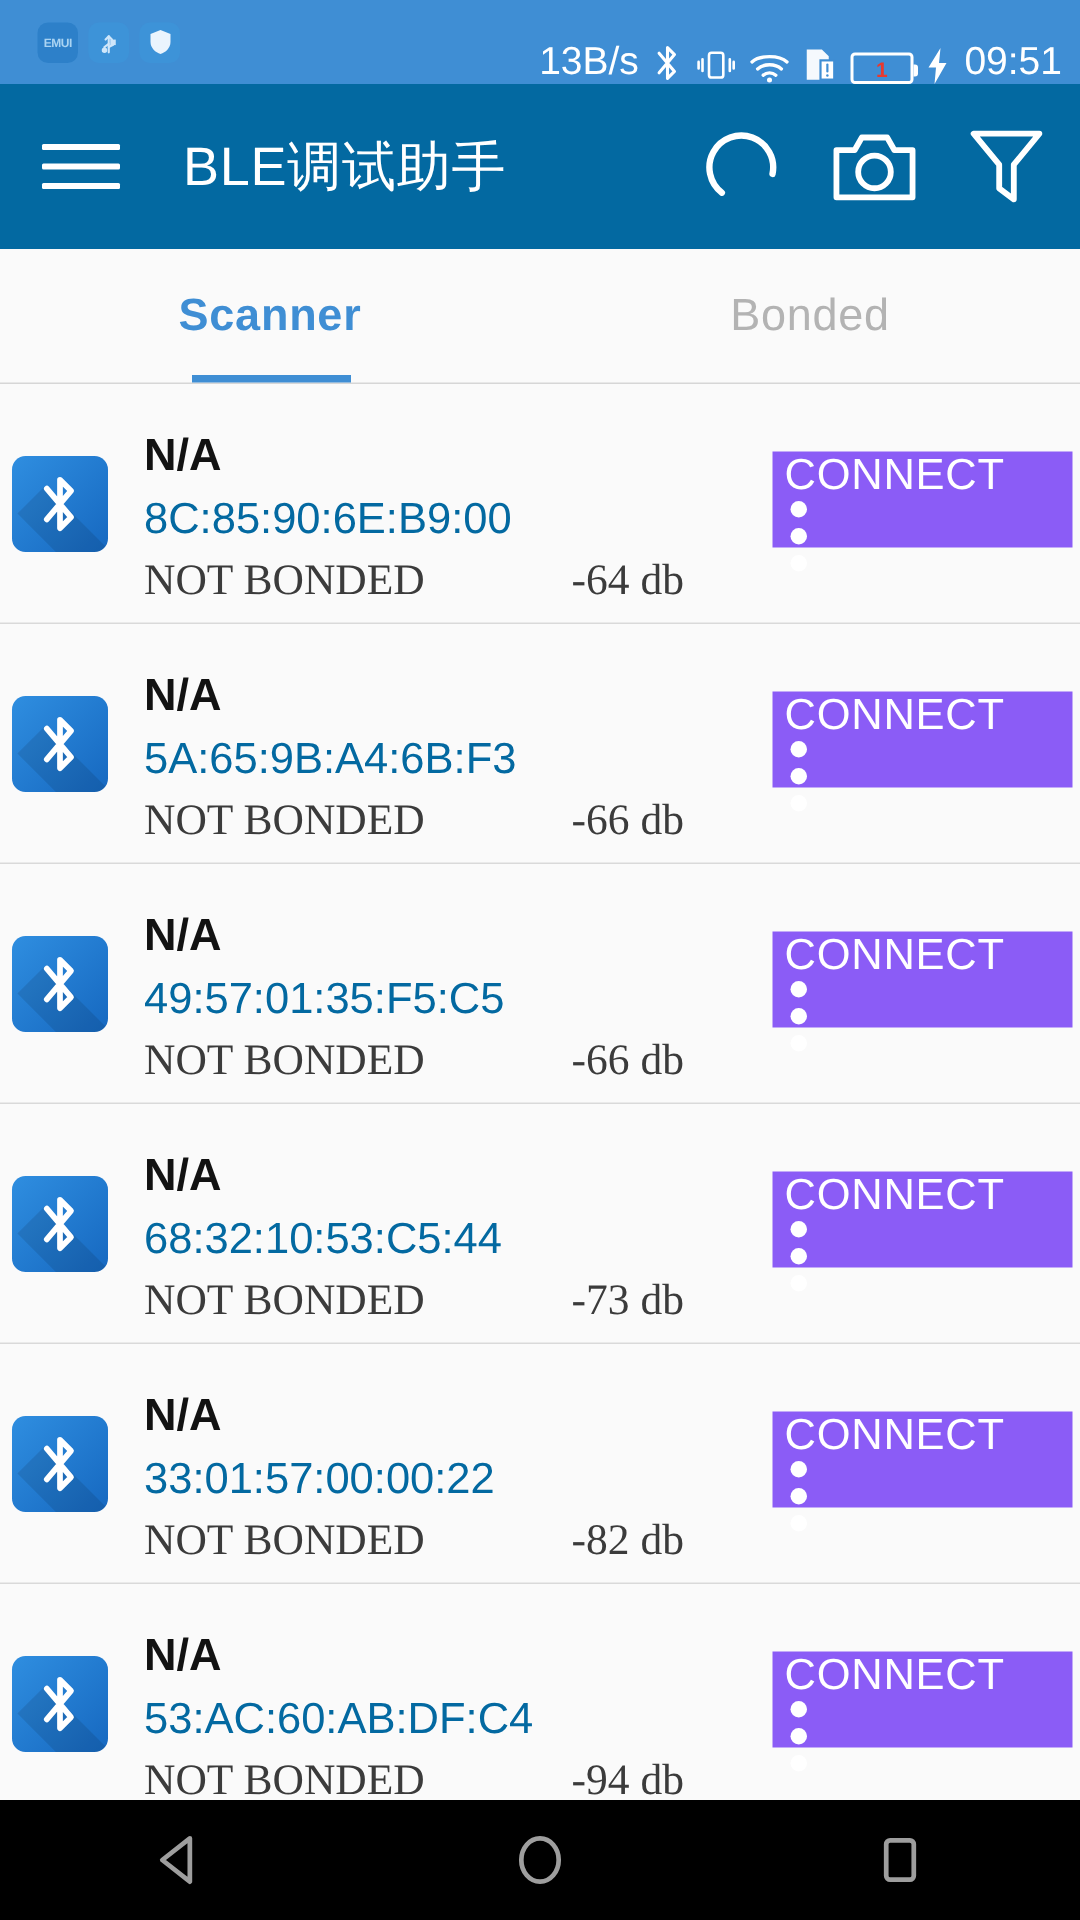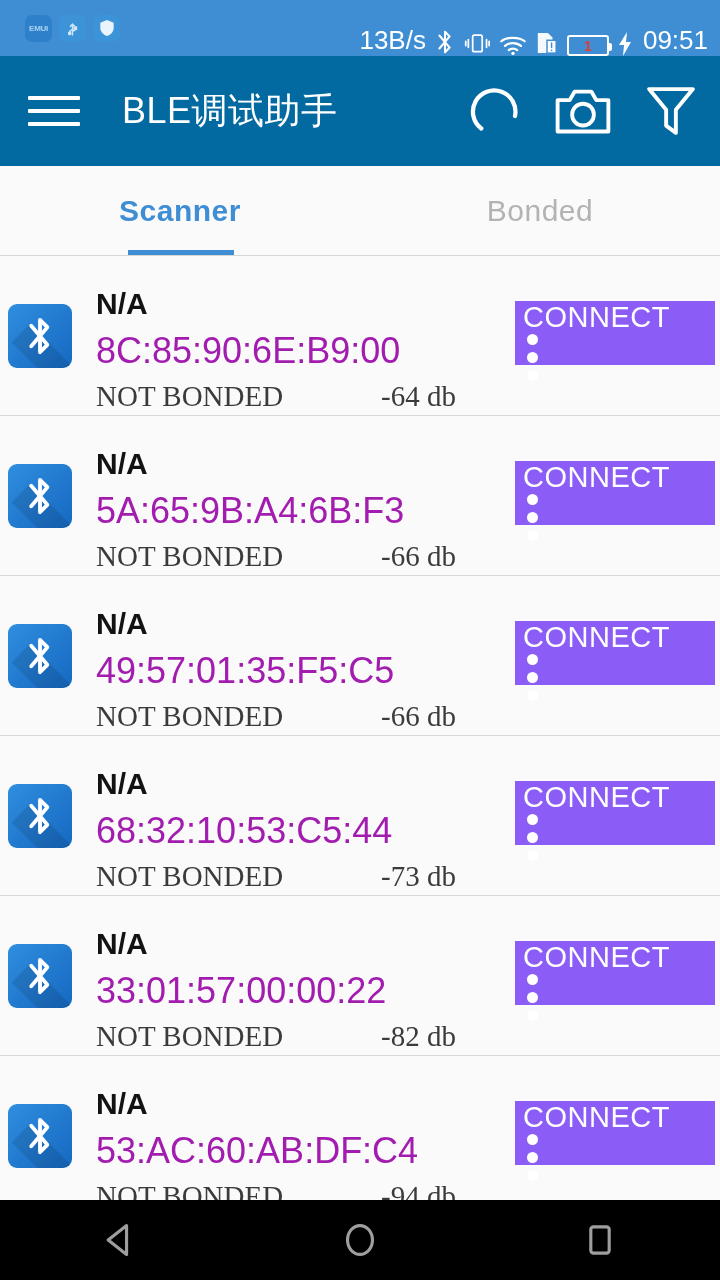"8C:85:90:6E:B9:00" .dev-mac { color: #a21caf -> #0369a1; font-size: 36px -> 29px }
